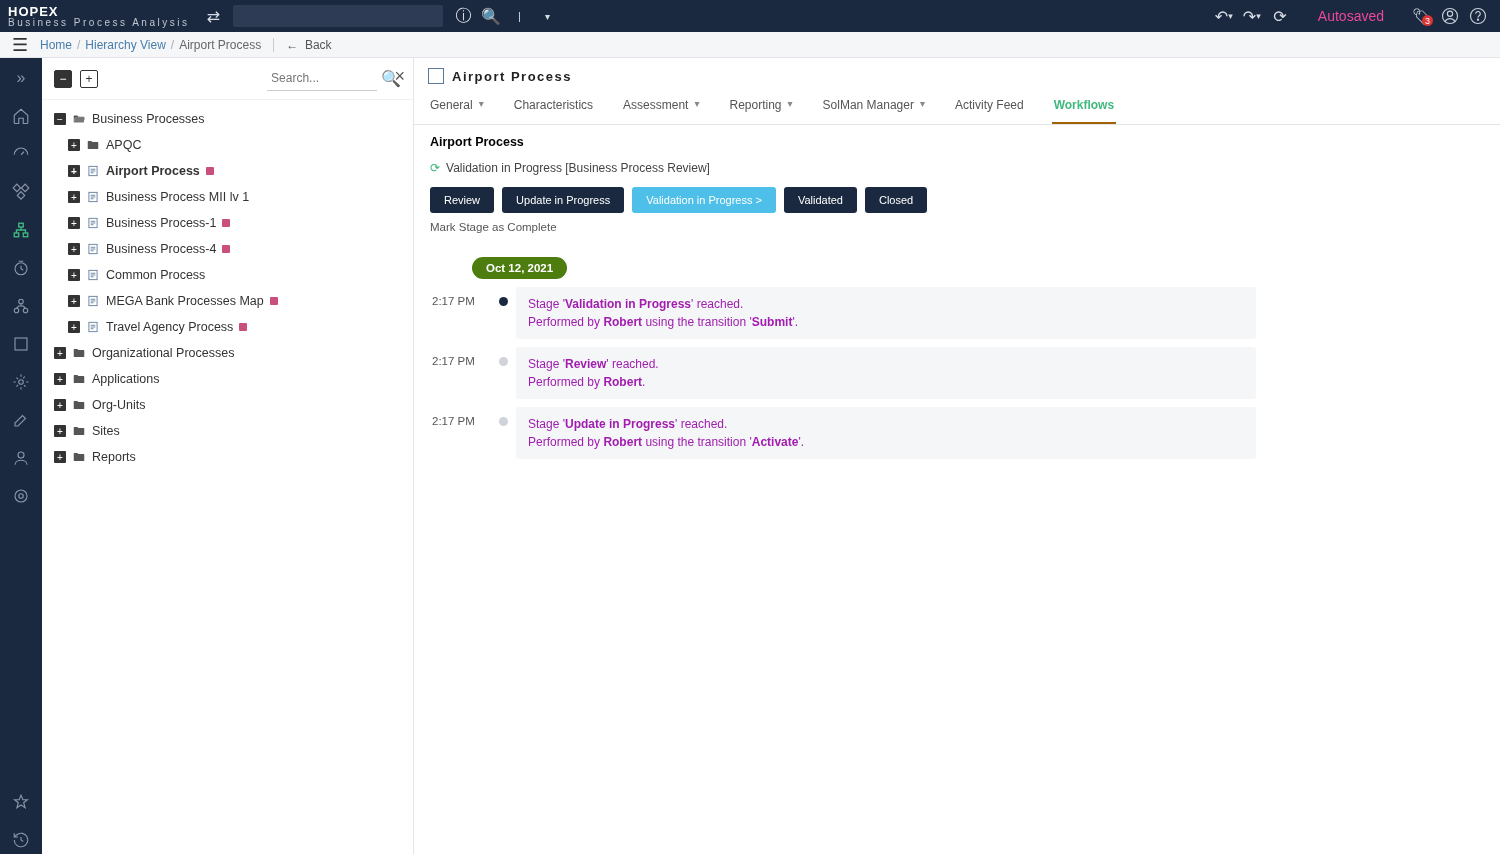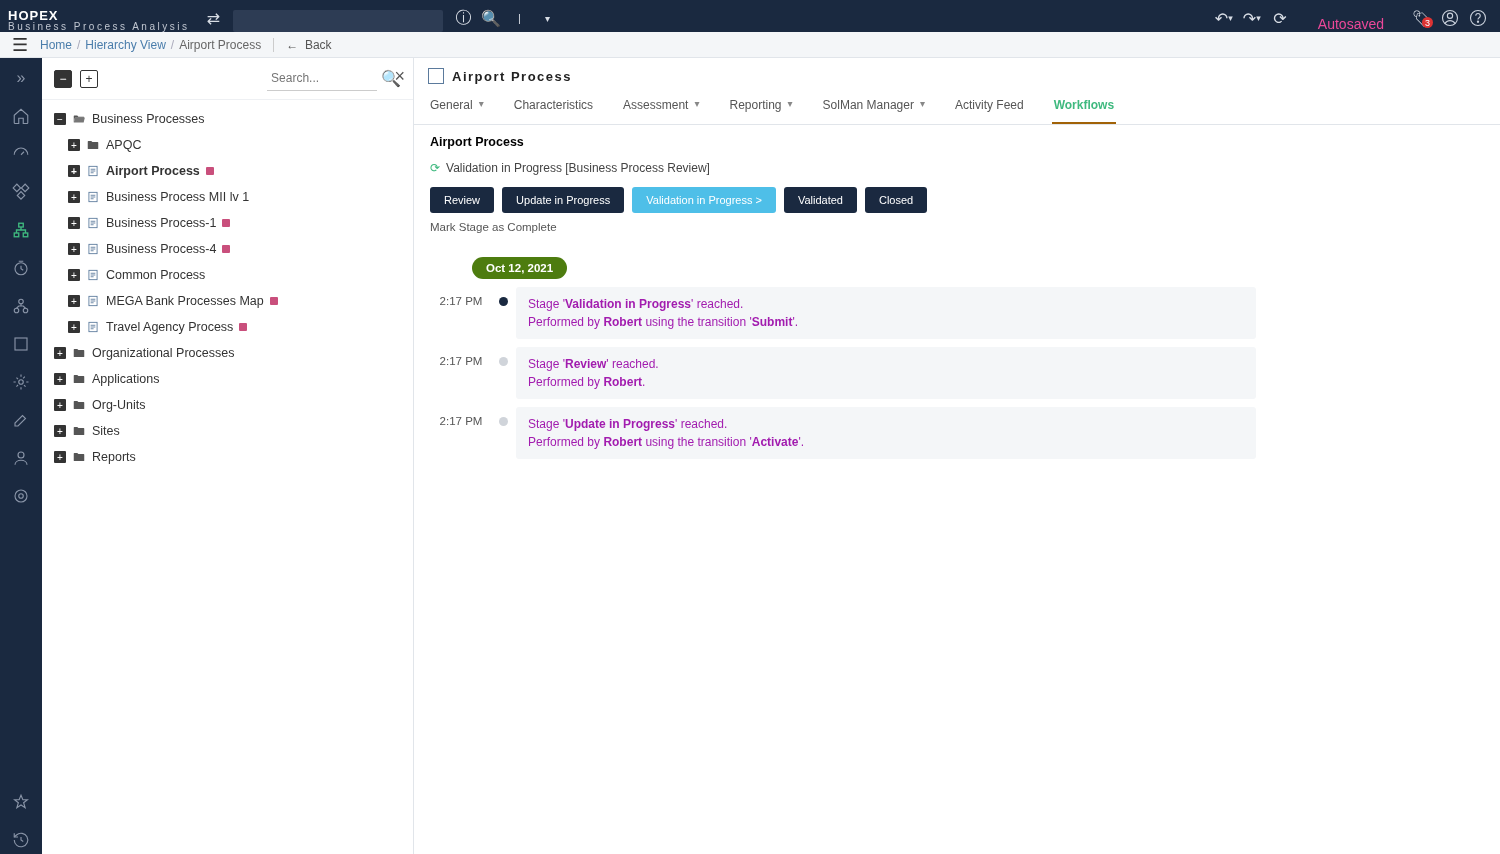"HOPEX" .topbar { align-items: flex-end -> center }
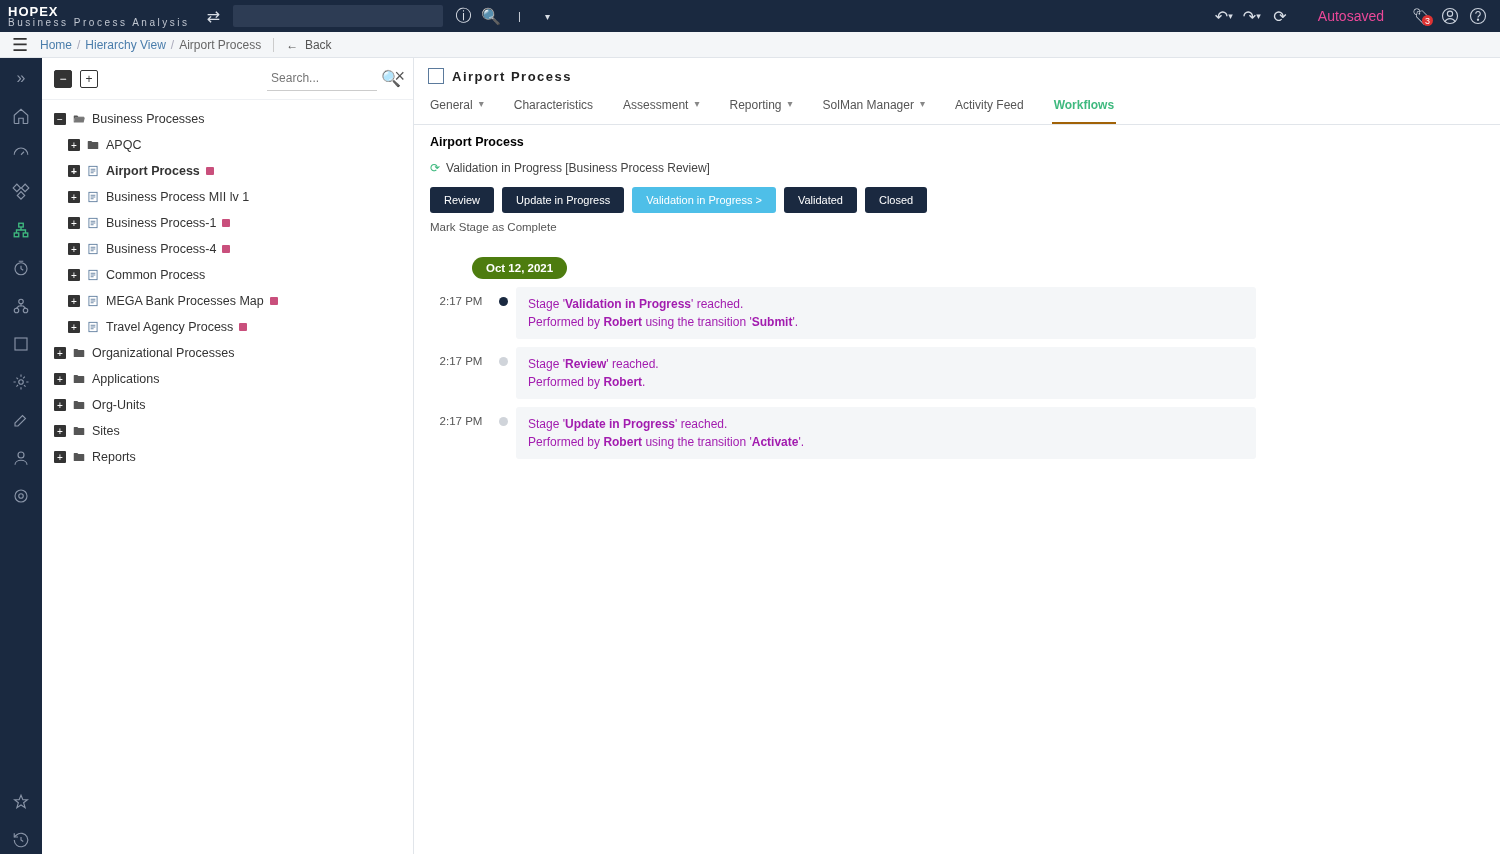"2:17 PM" .tl-time { text-align: center -> left }
